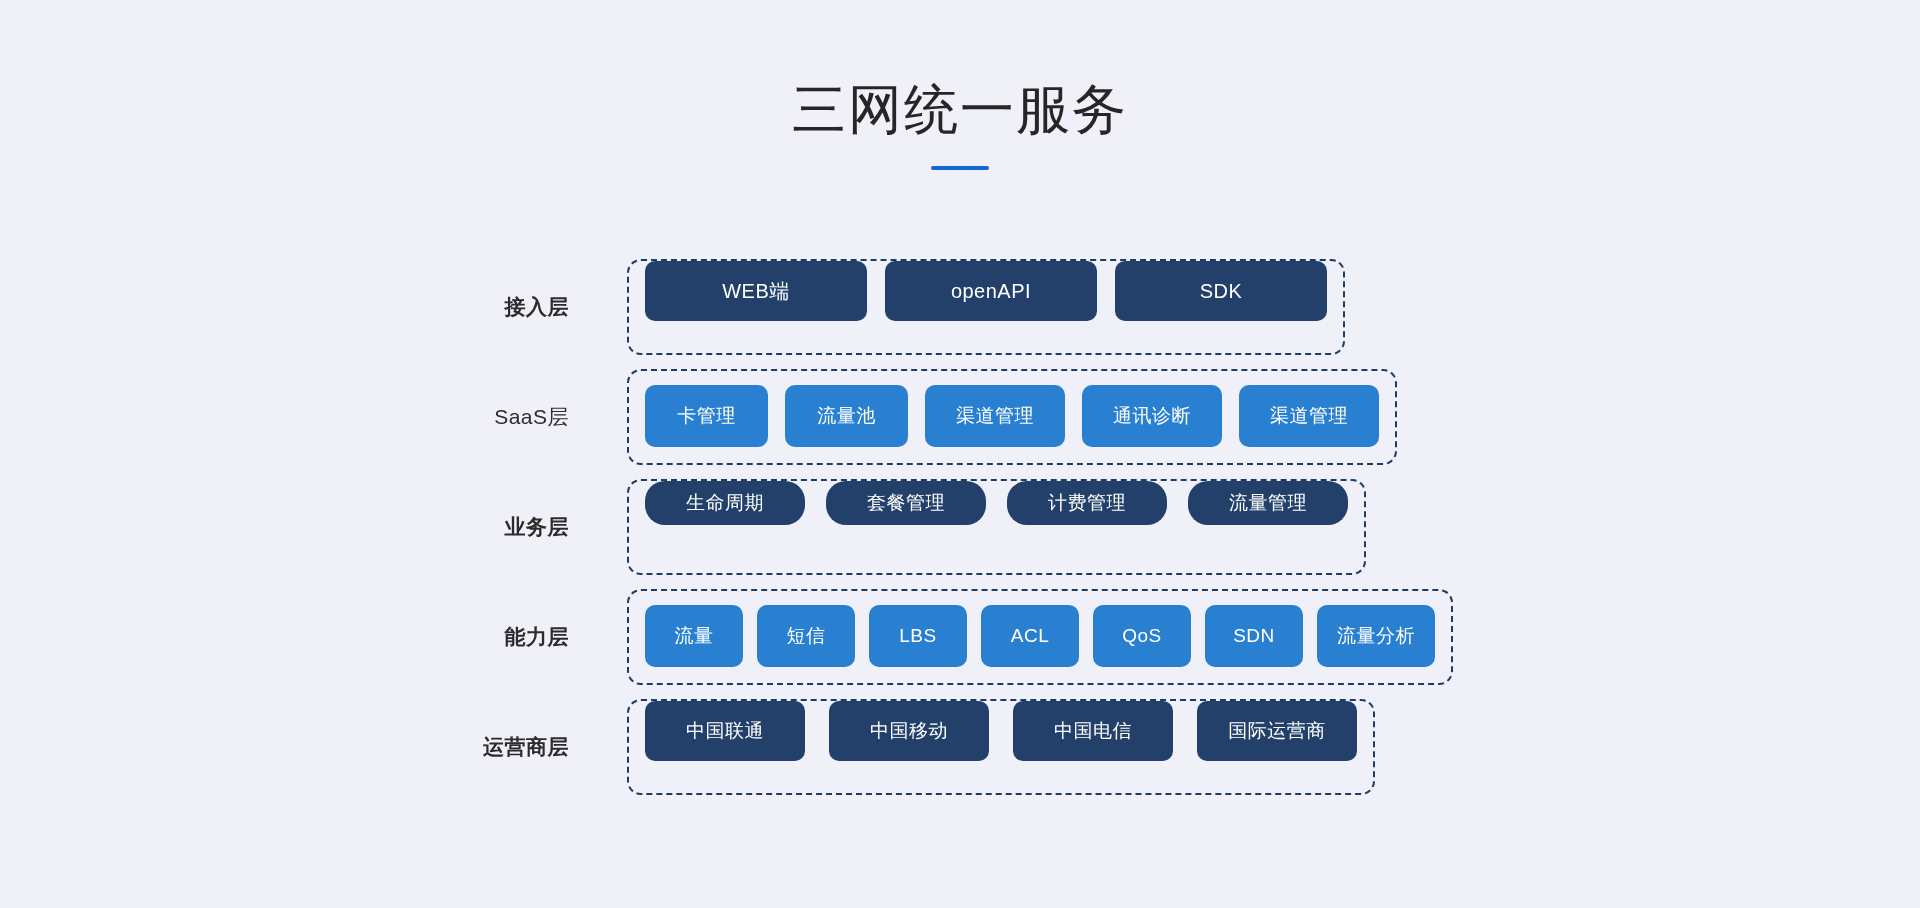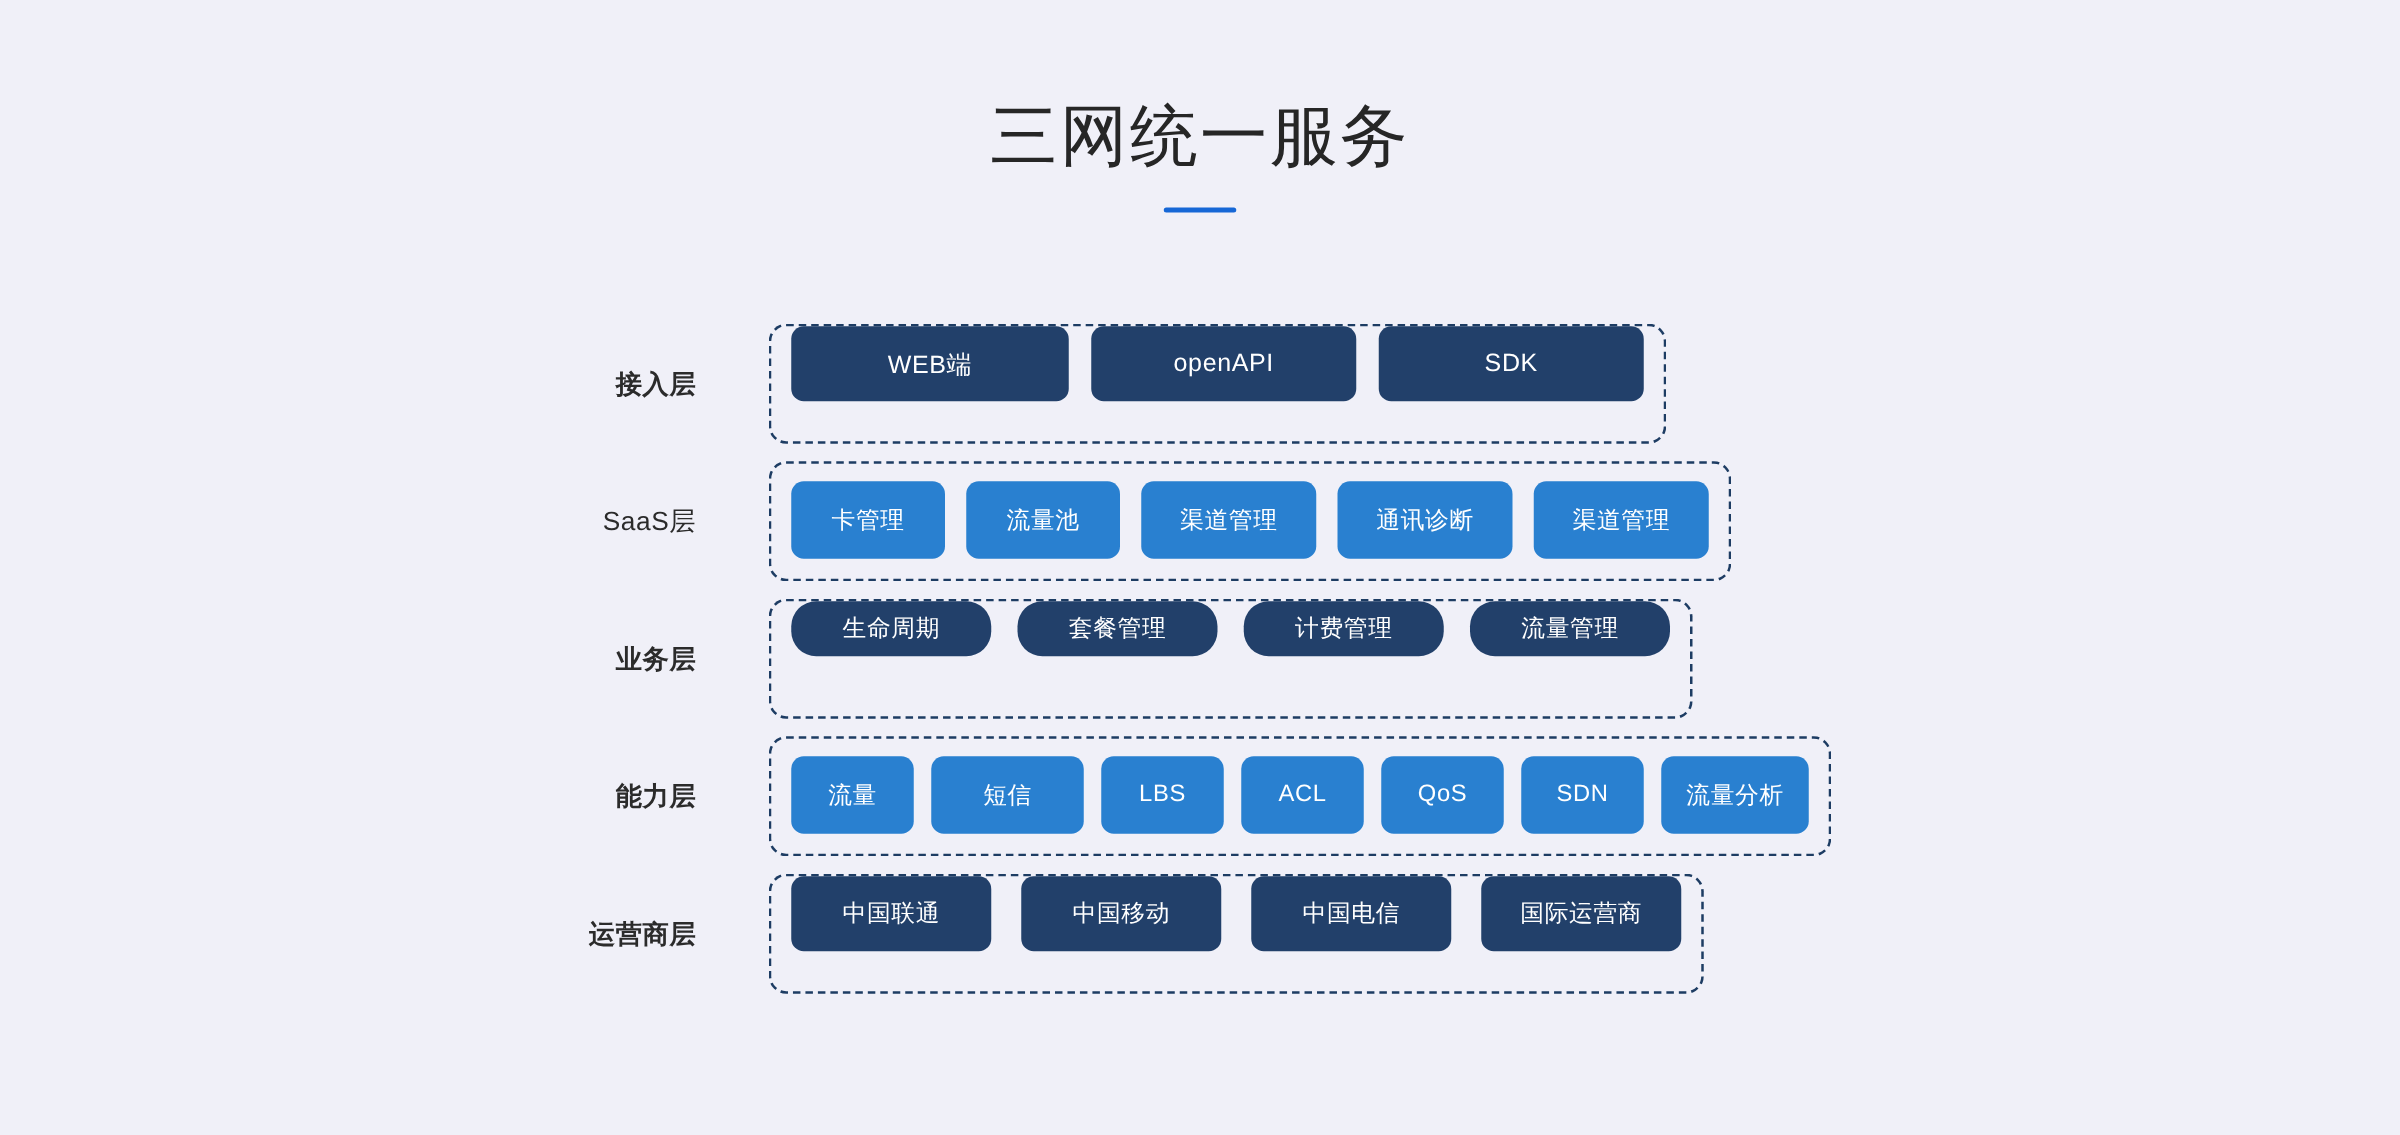"接入层" .diagram { padding-left: none -> 12px }
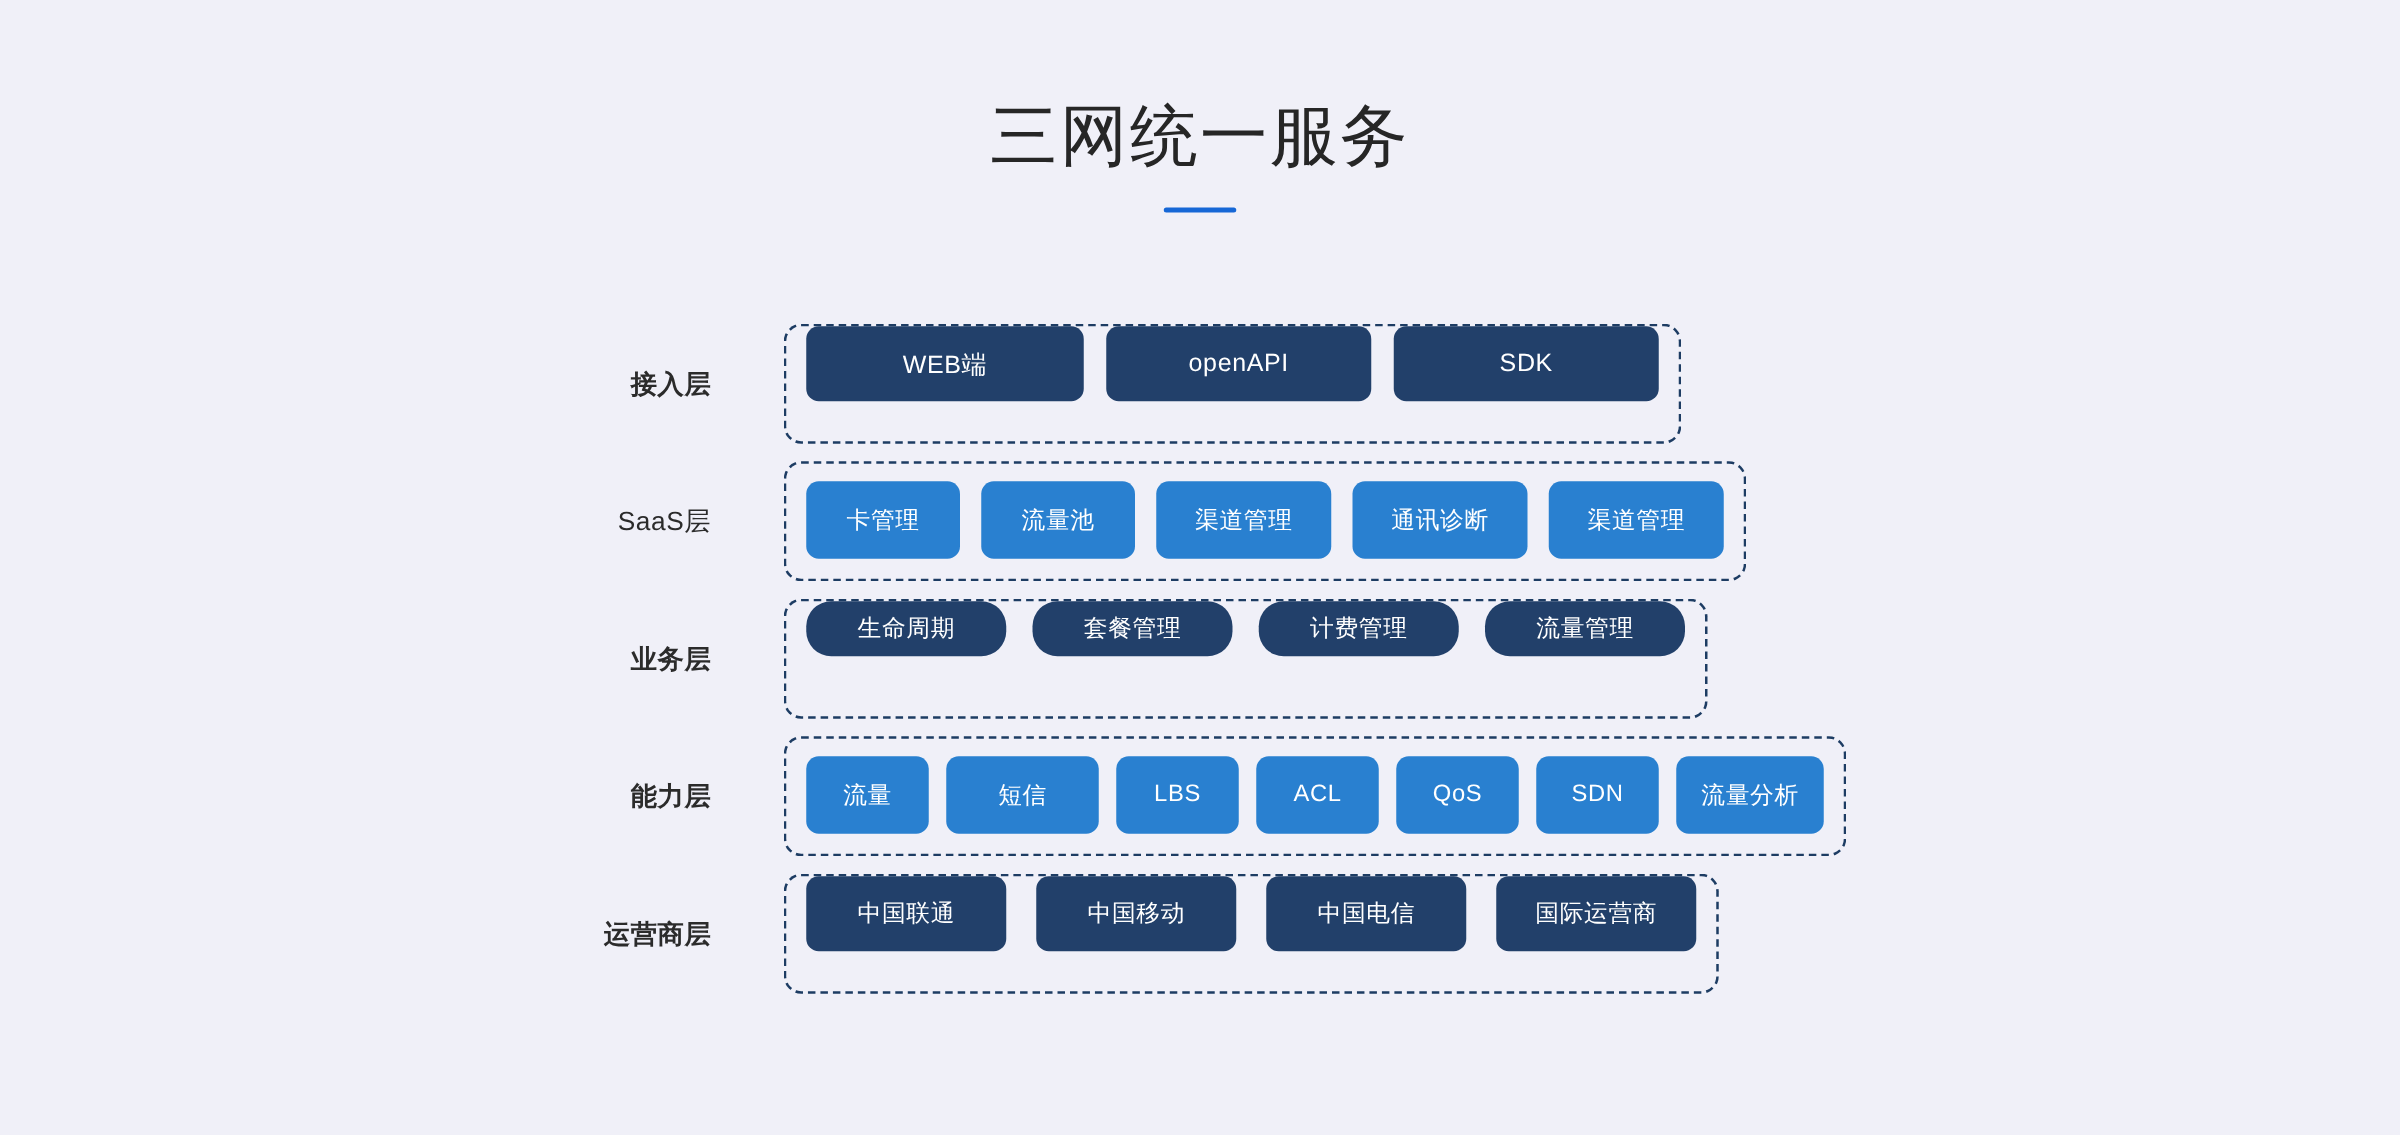"短信" div.node { width: 122px -> 98px }
